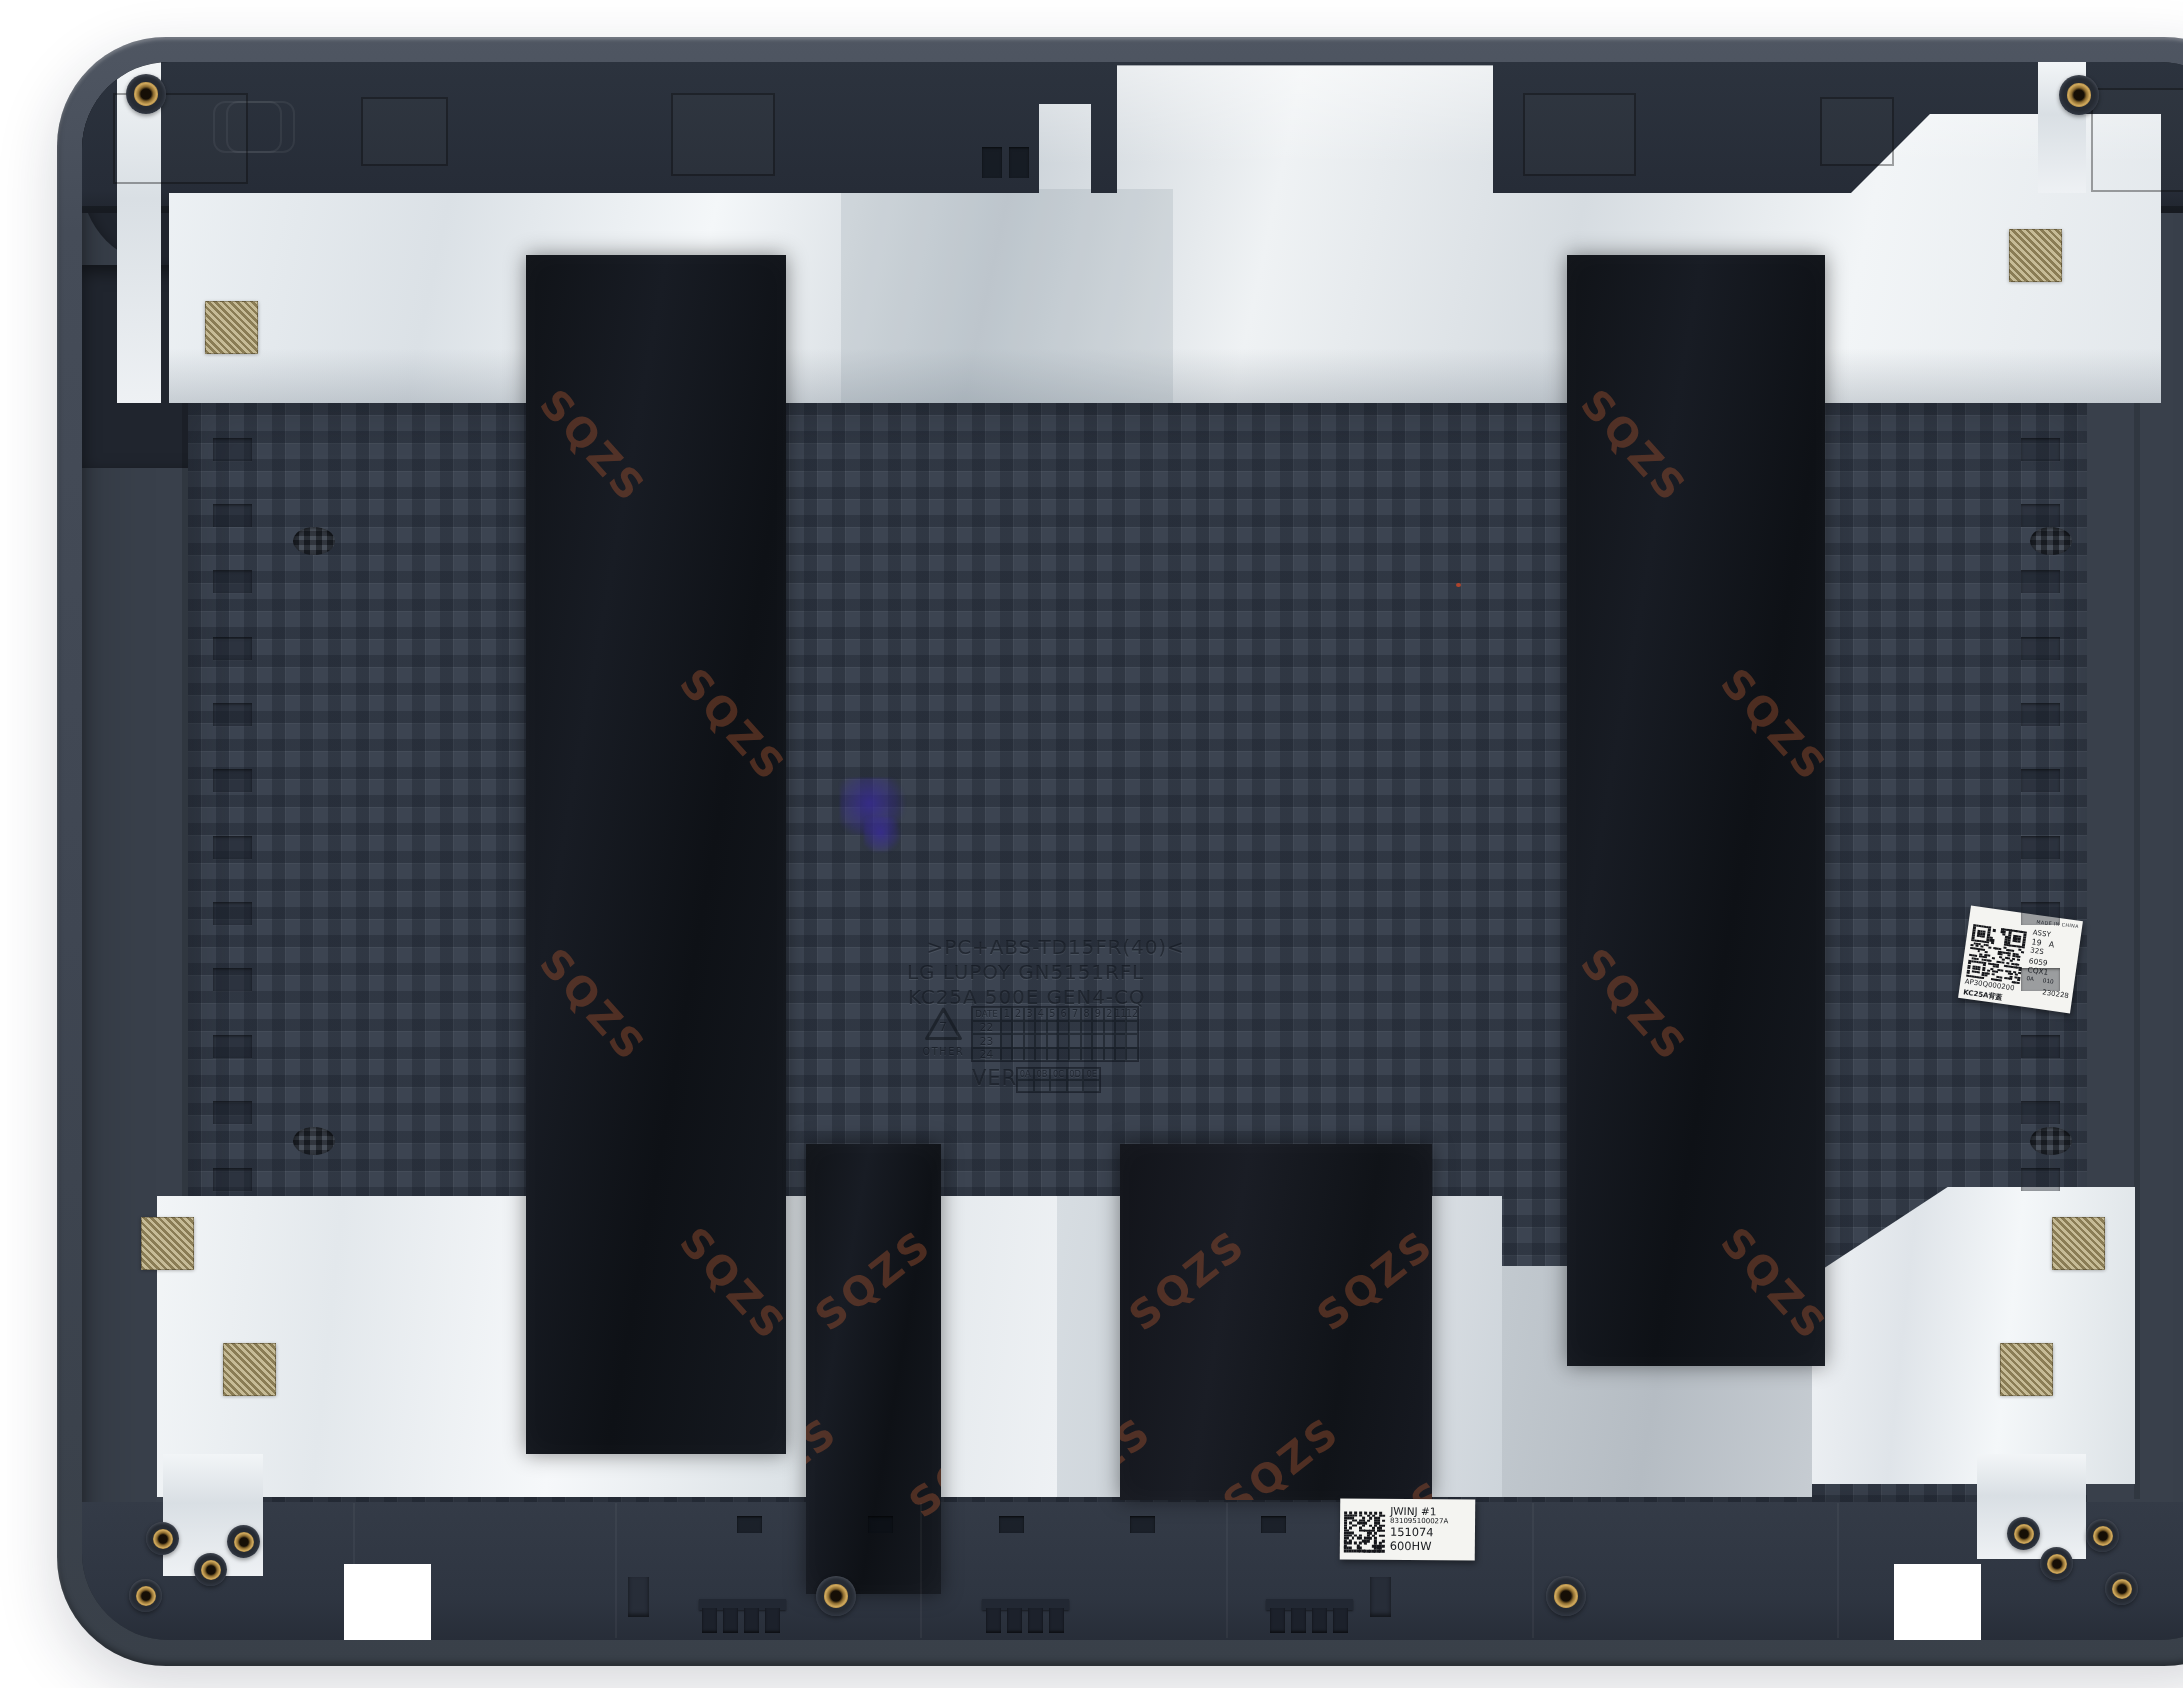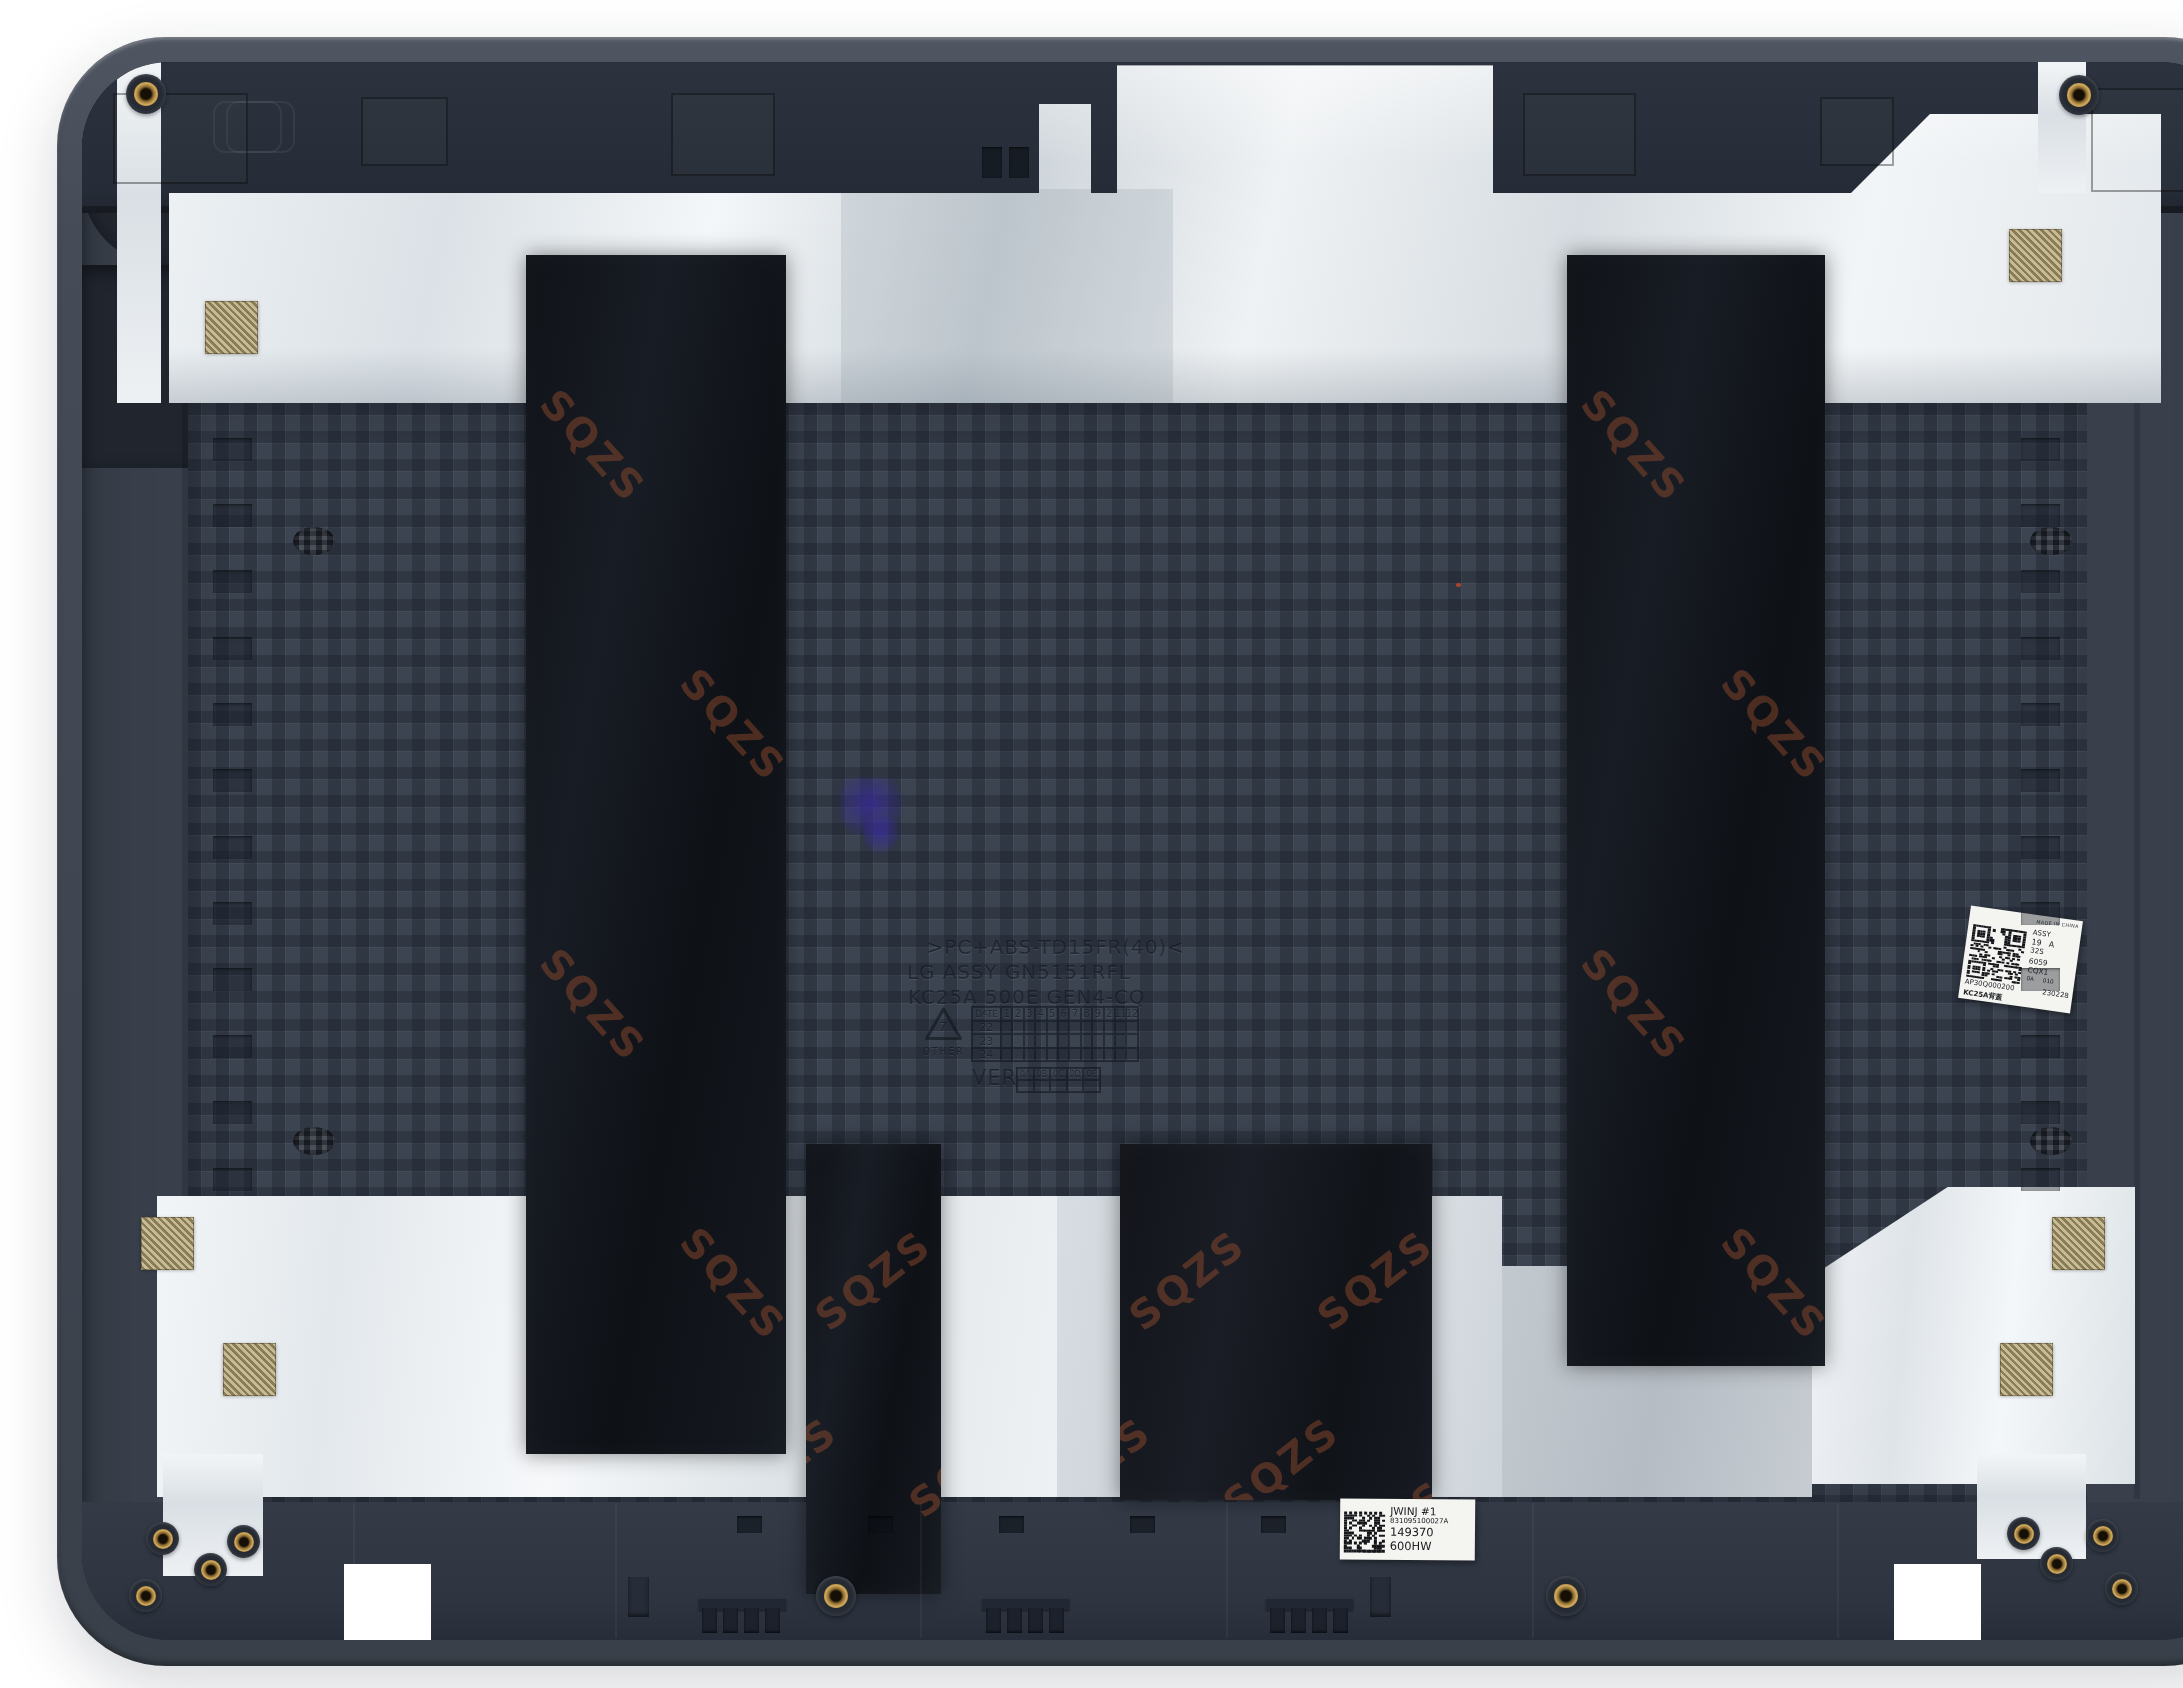"LG ASSY GN5151RFL" div.mline { text: ASSY -> LUPOY }
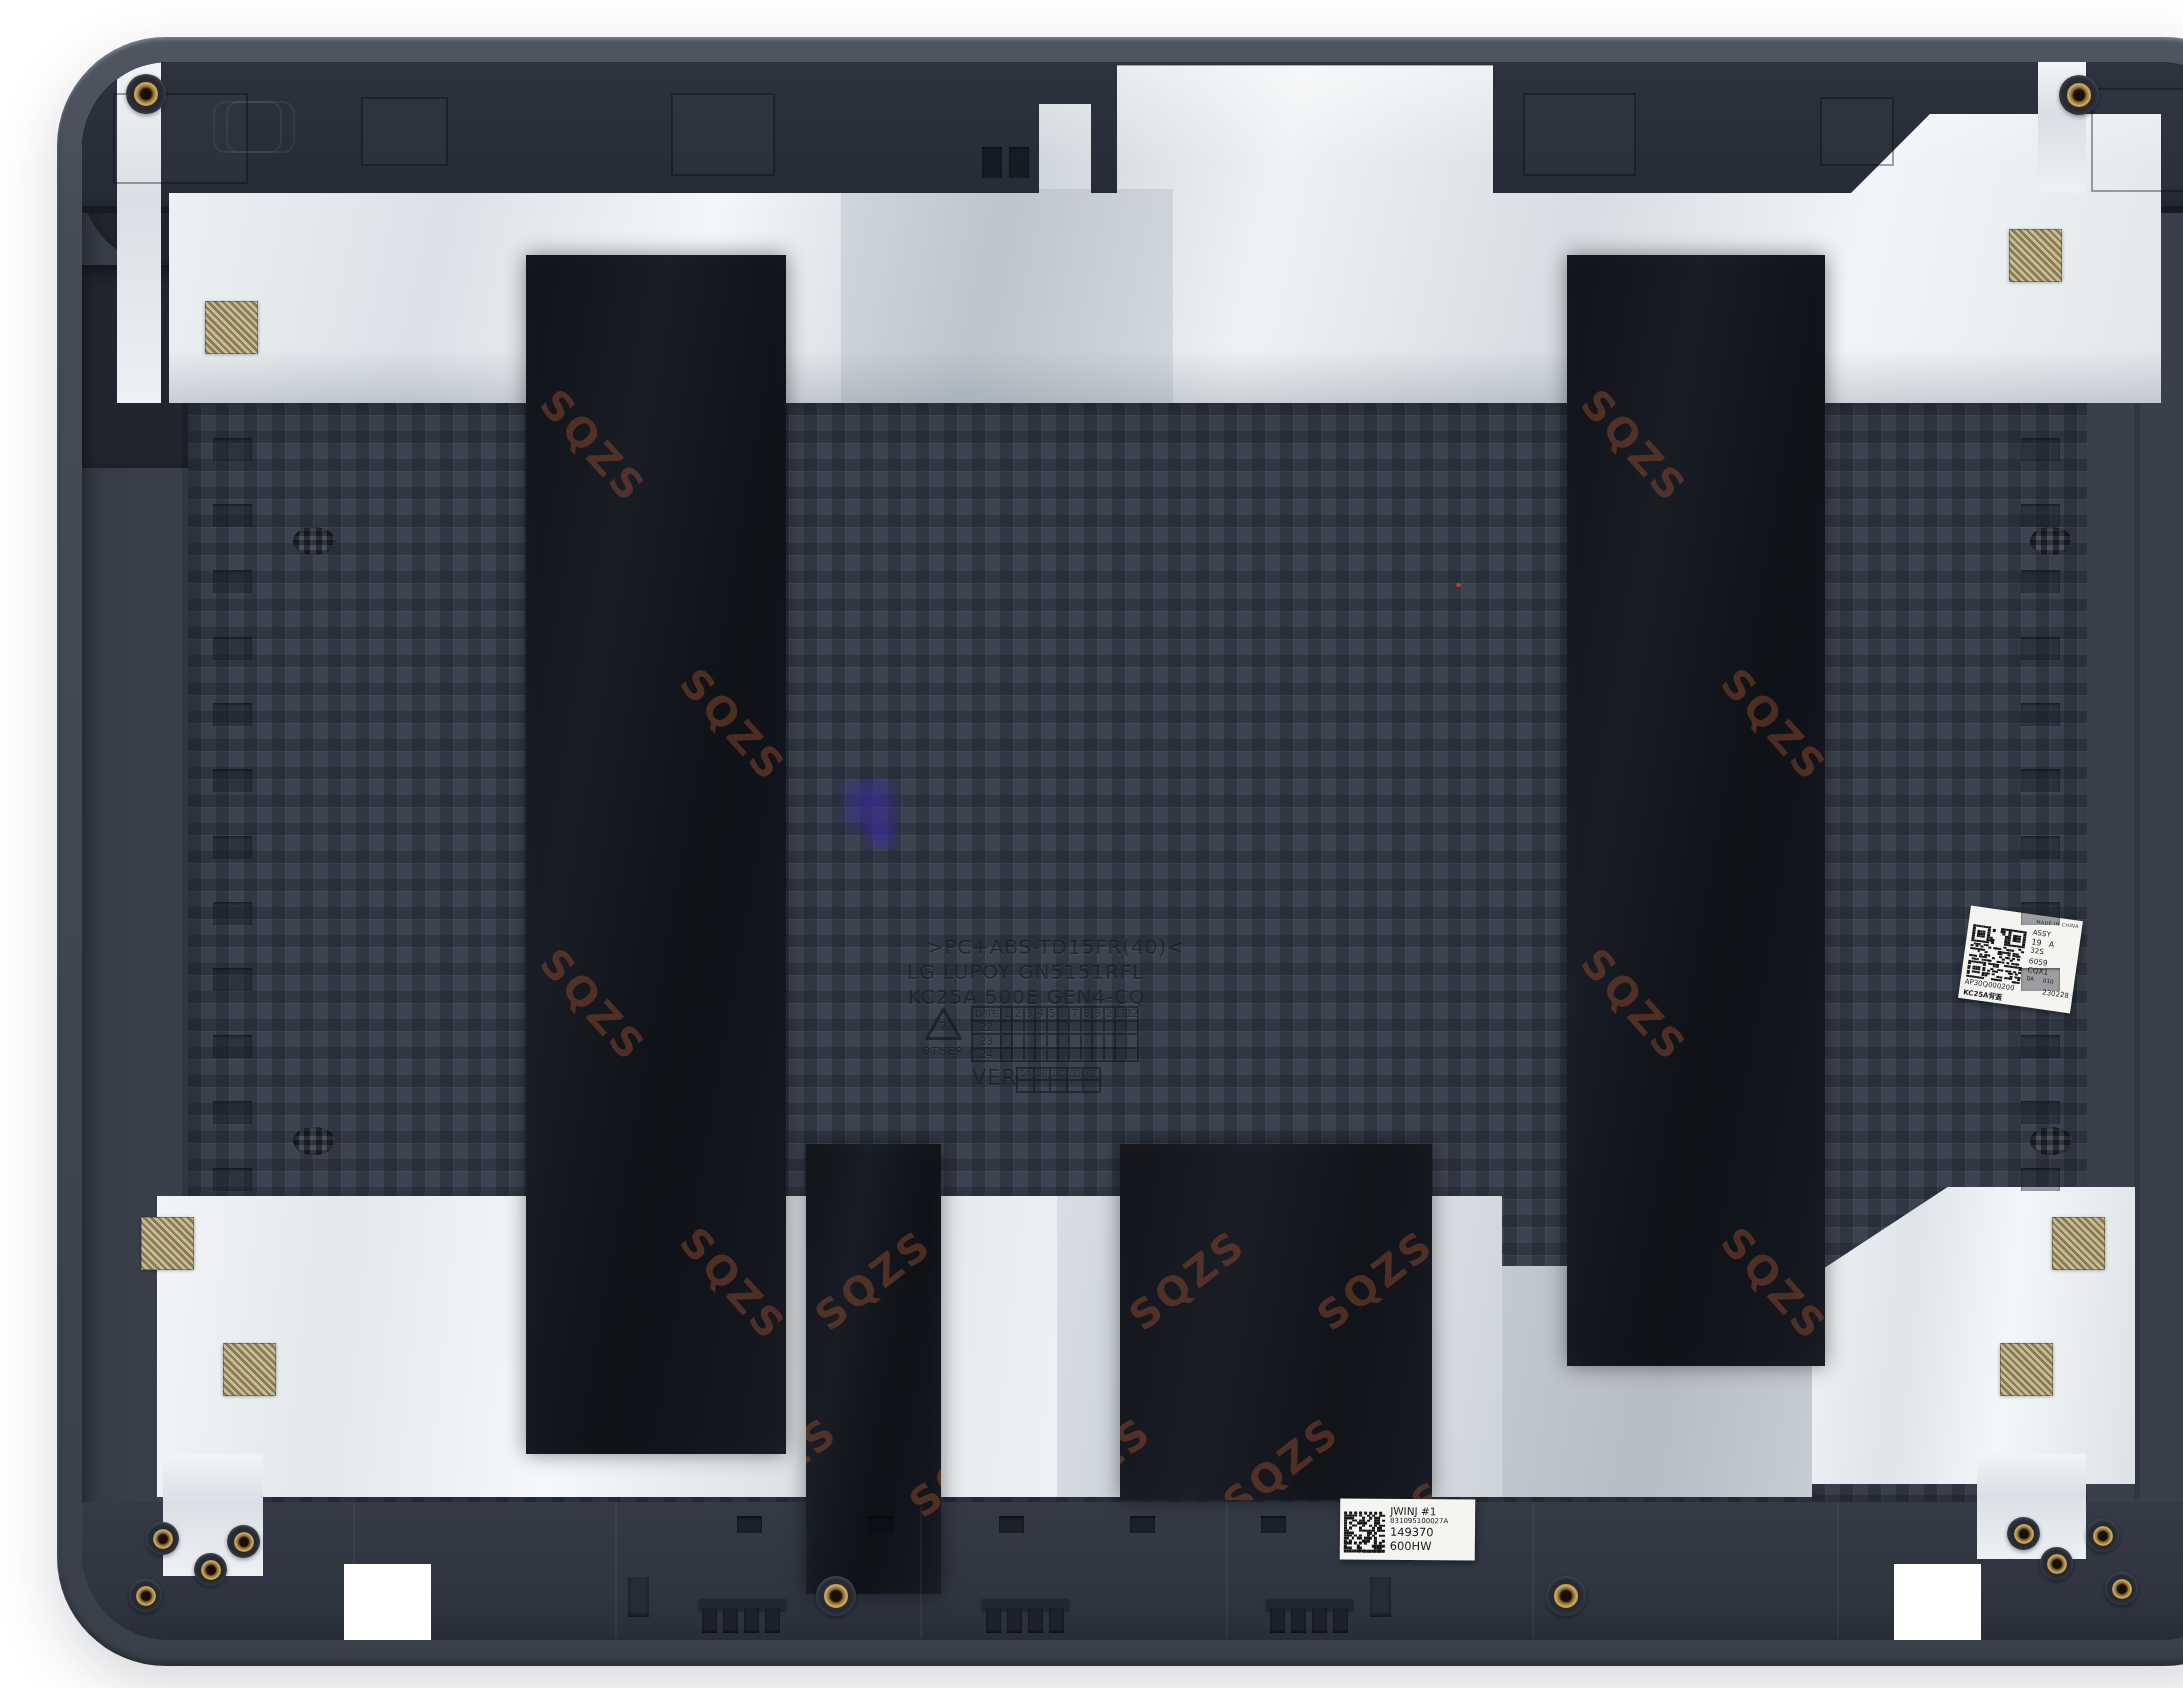"149370" div { text: 149370 -> 151074 }
